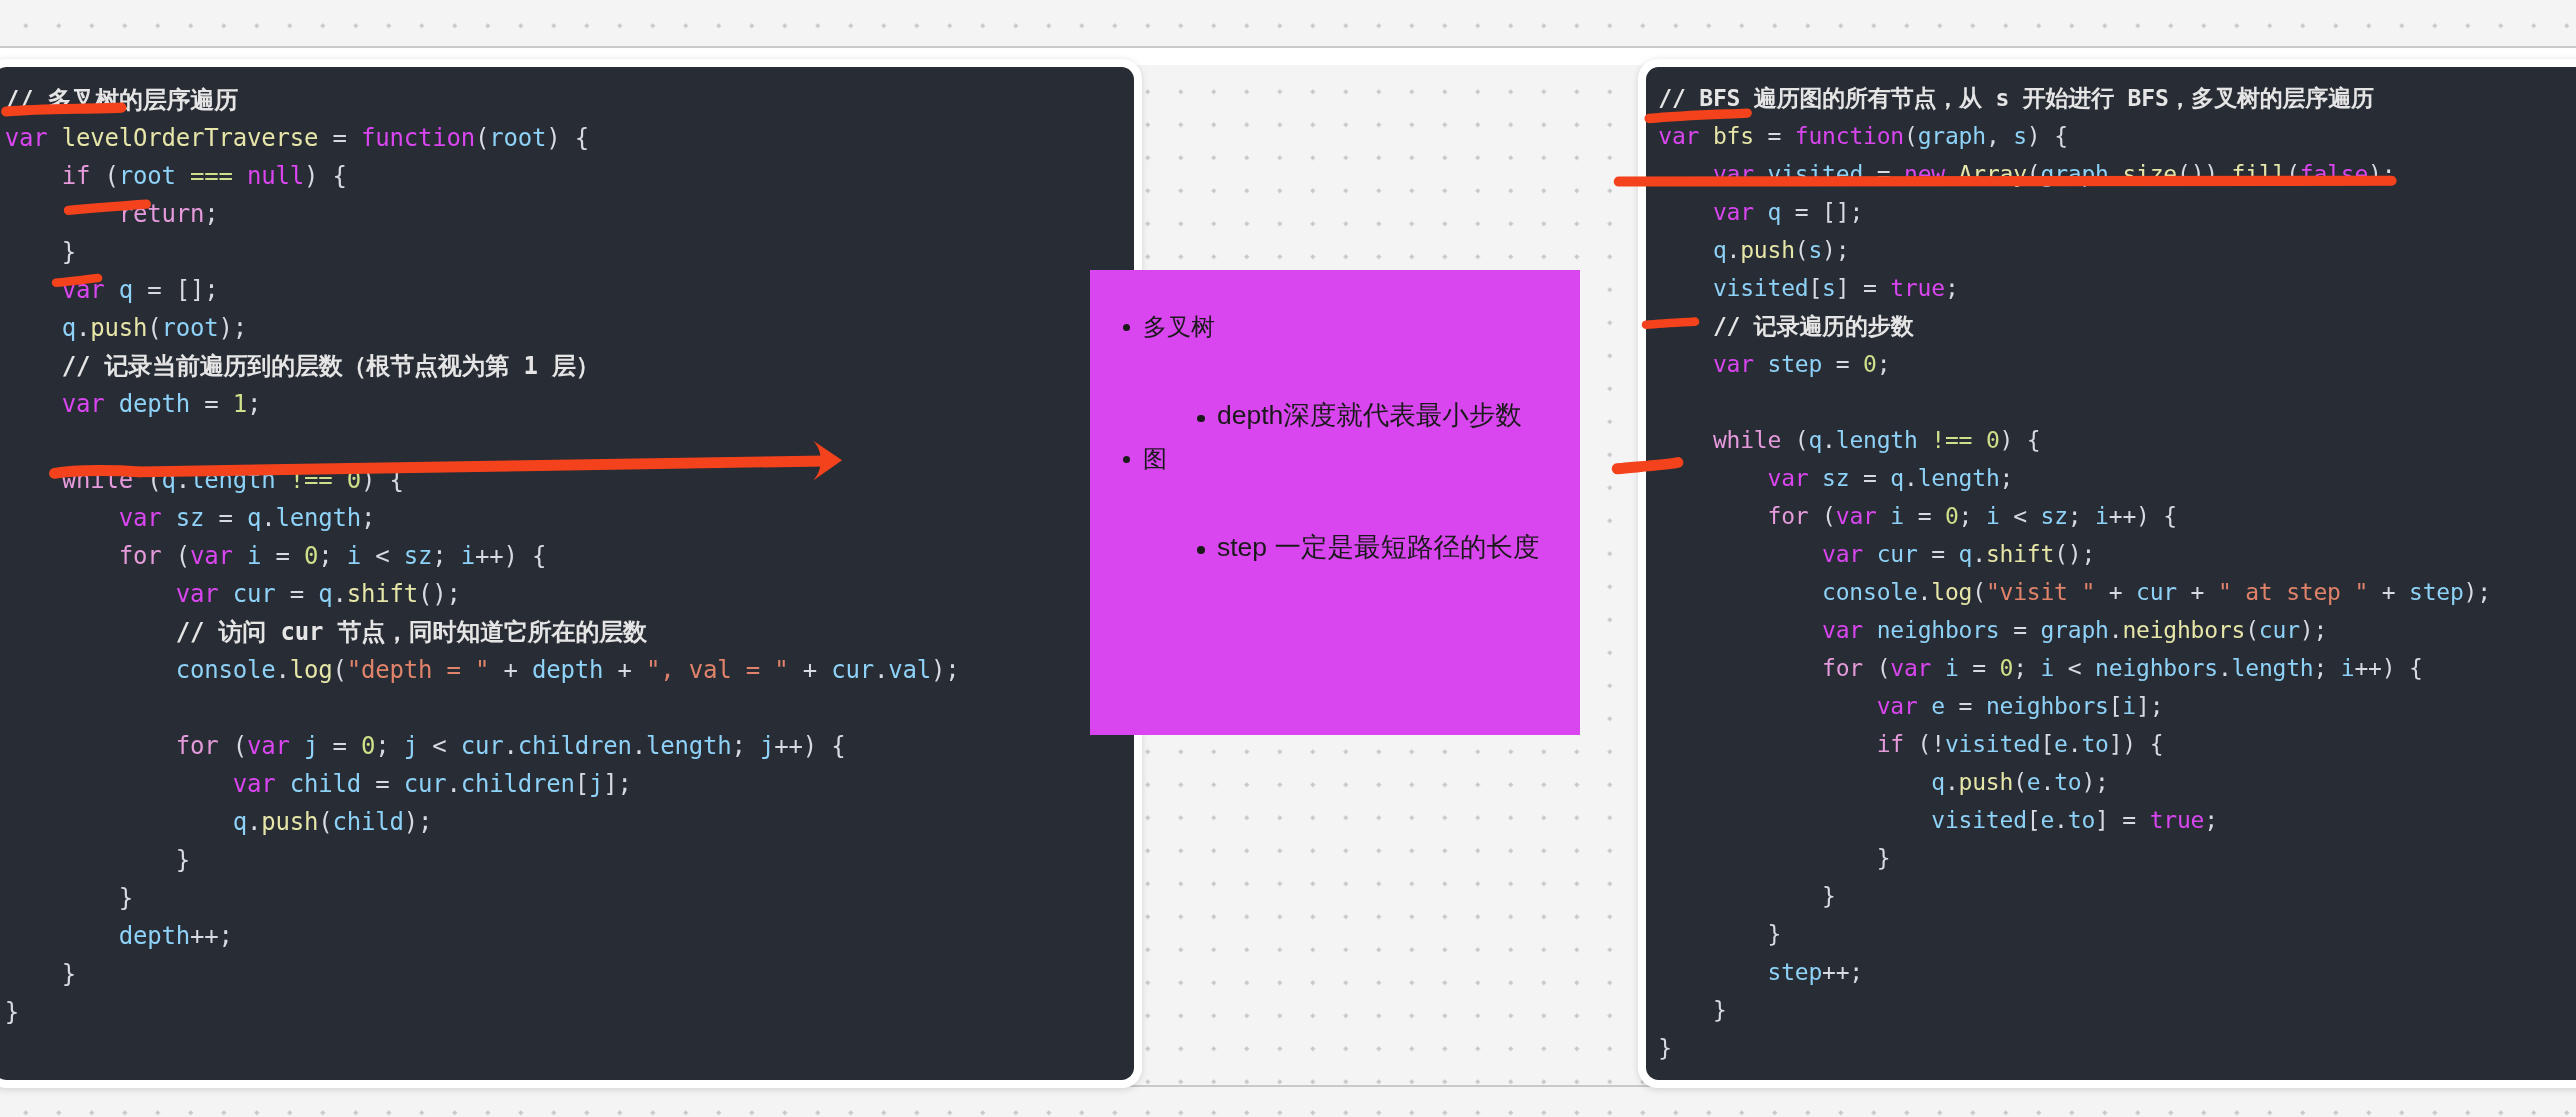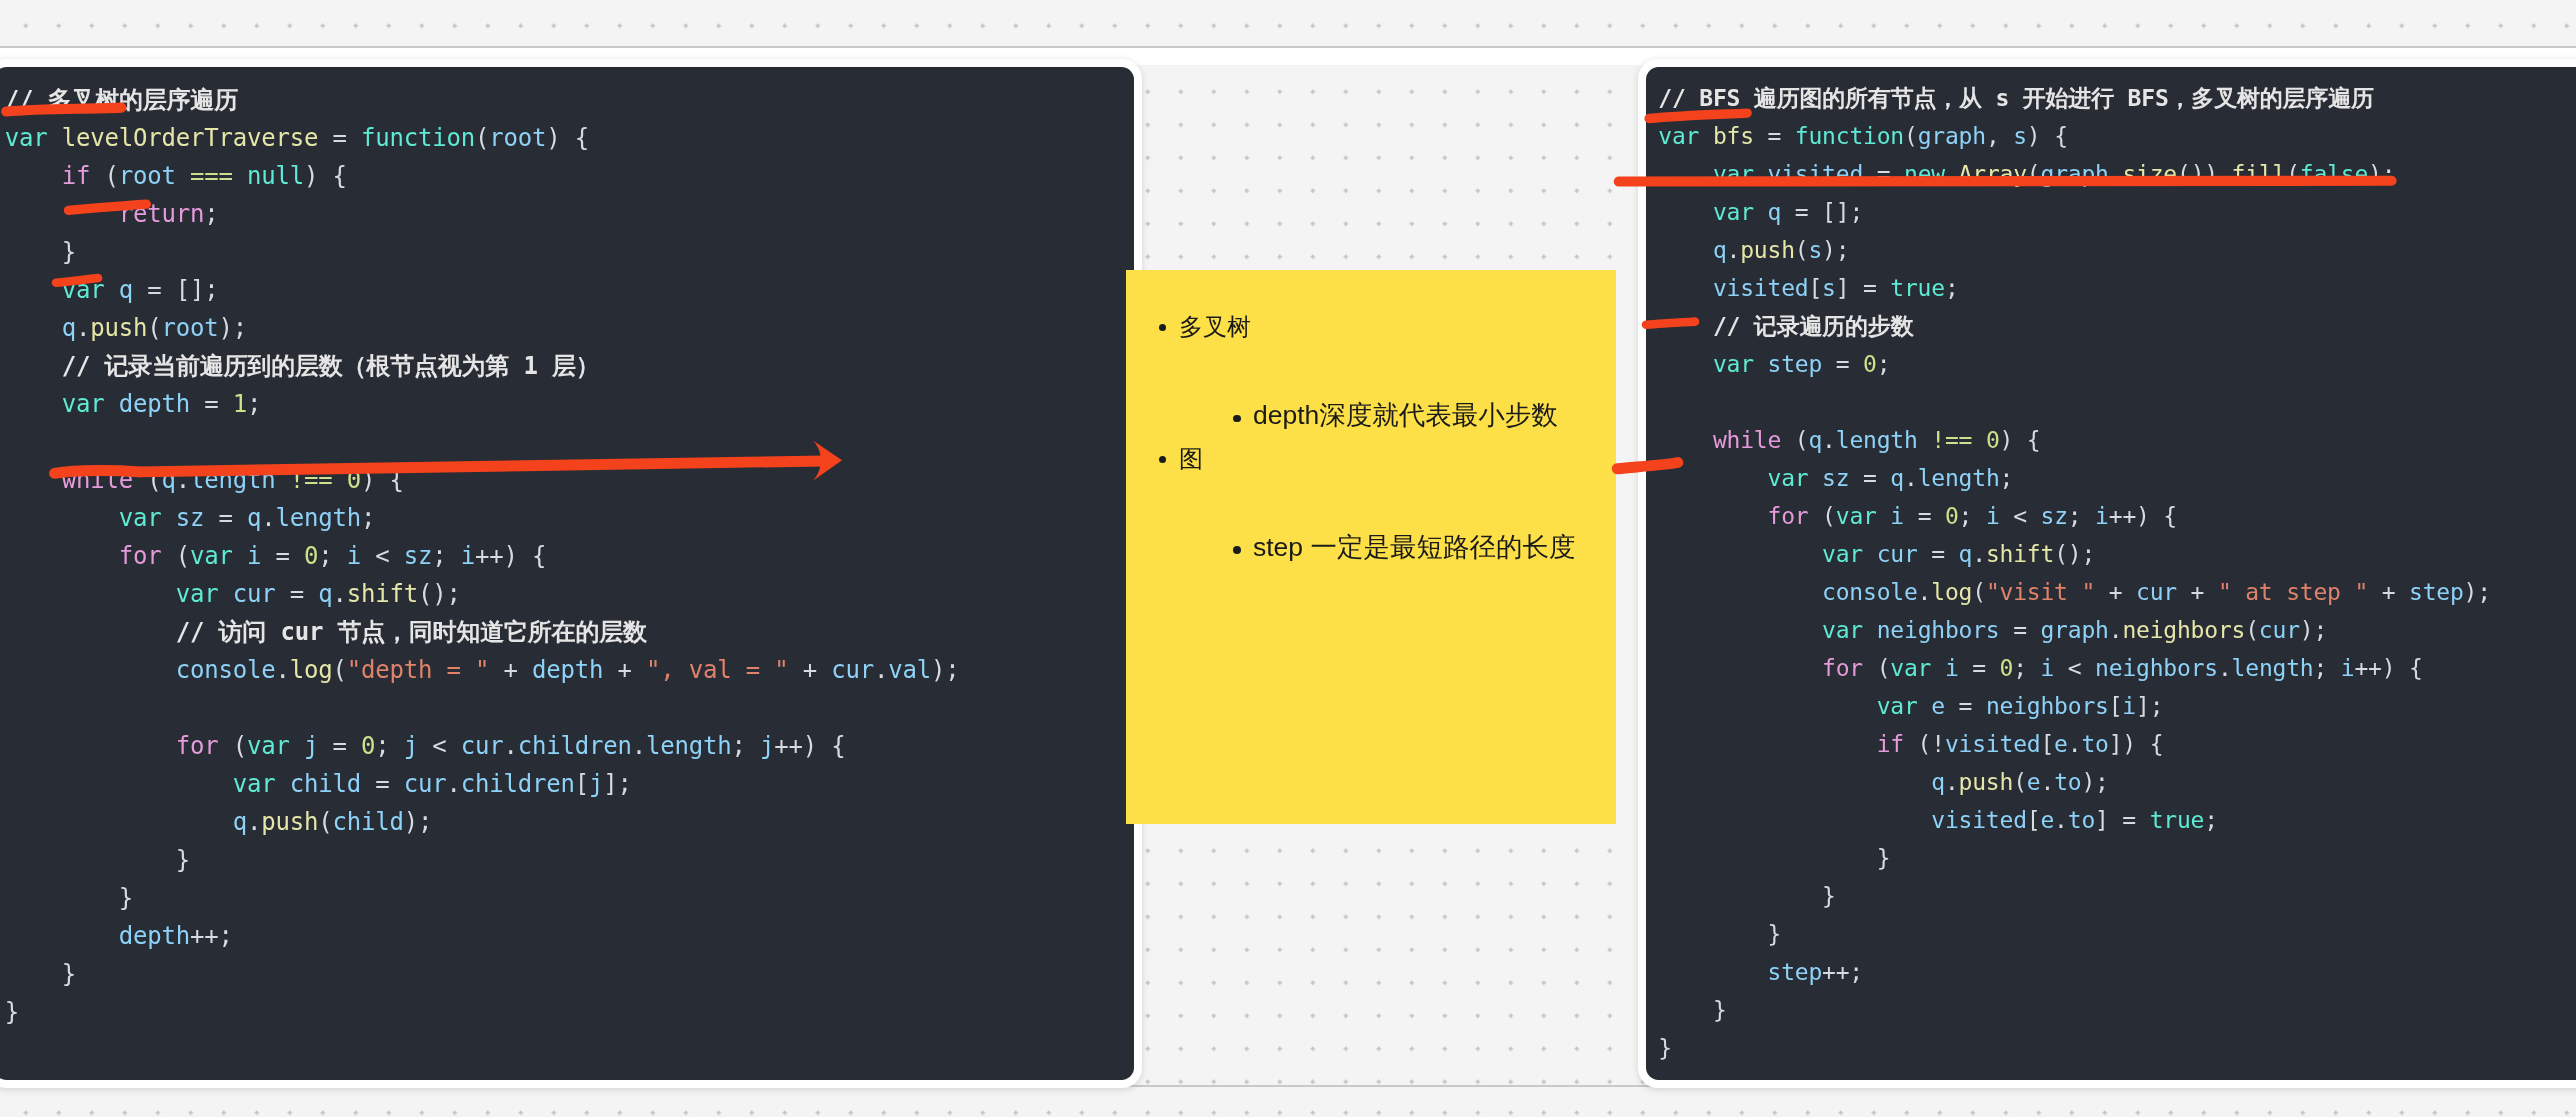"var" .t-var { color: #5eead4 -> #d946ef }
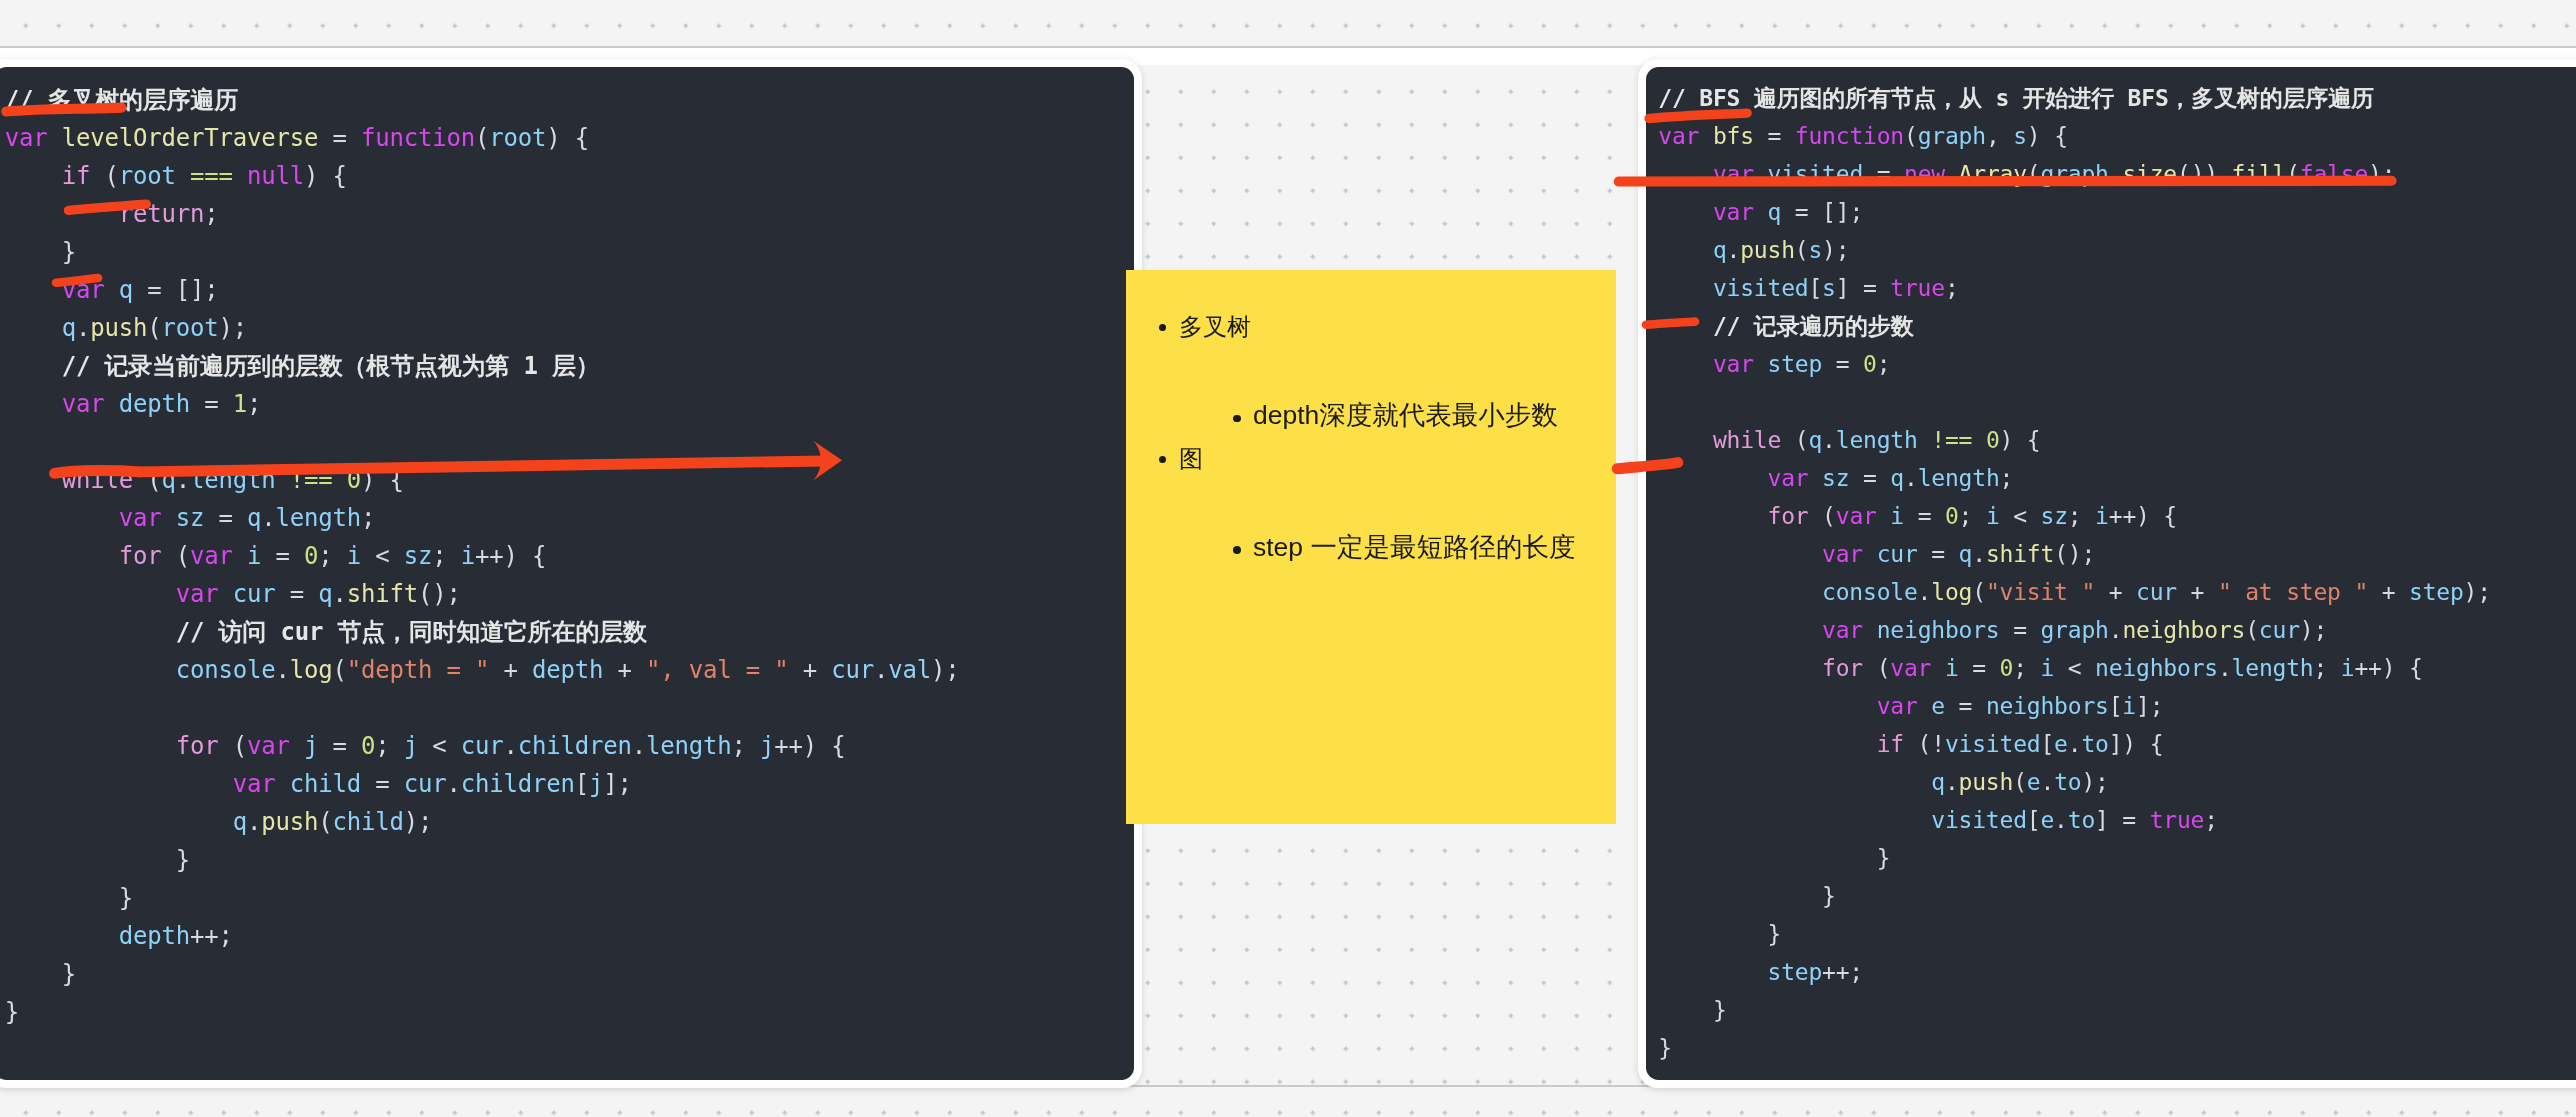"多叉树" .note-card { background: #fde047 -> #d946ef; height: 554px -> 465px; left: 1126px -> 1090px }
